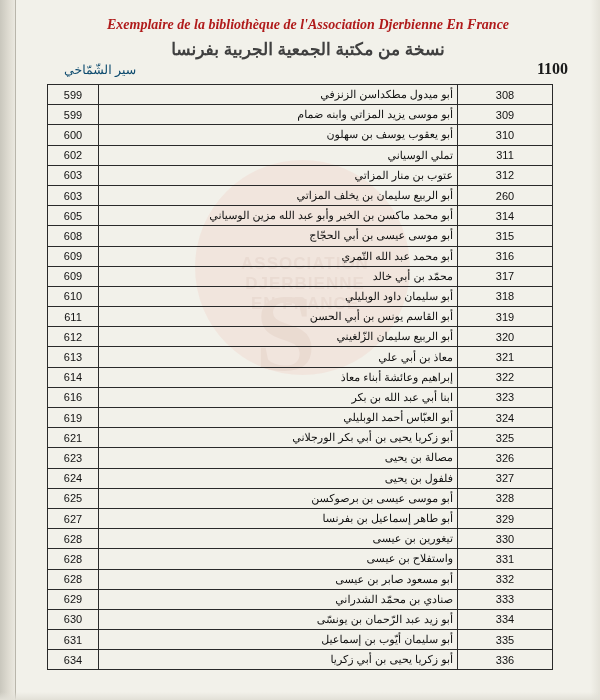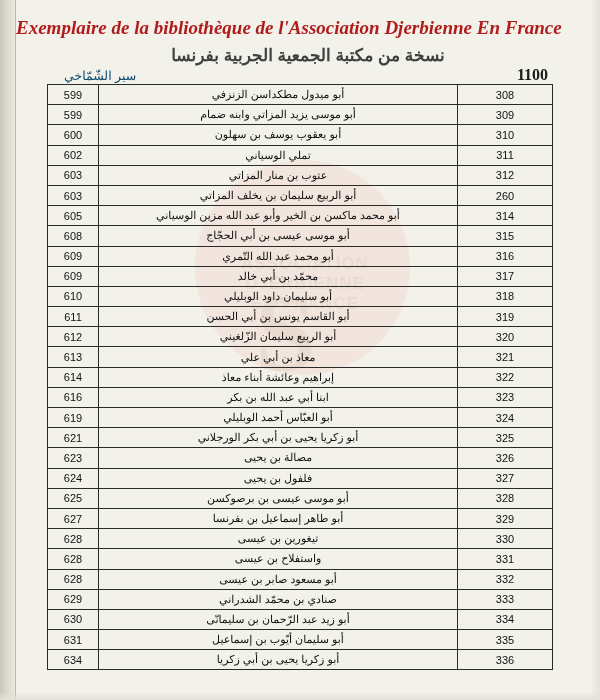"Exemplaire de la bibliothèque de" .header-fr { font-size: 19px -> 14px; text-align: none -> center }
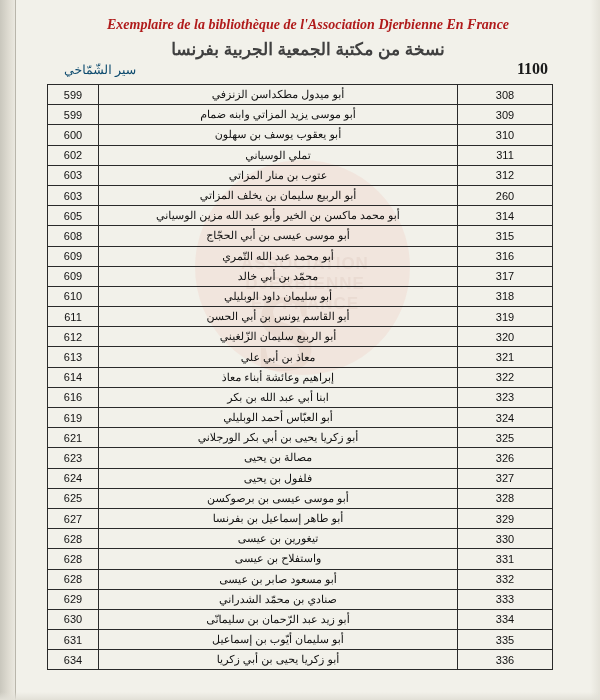"1100" .page-number { right: 52px -> 32px }
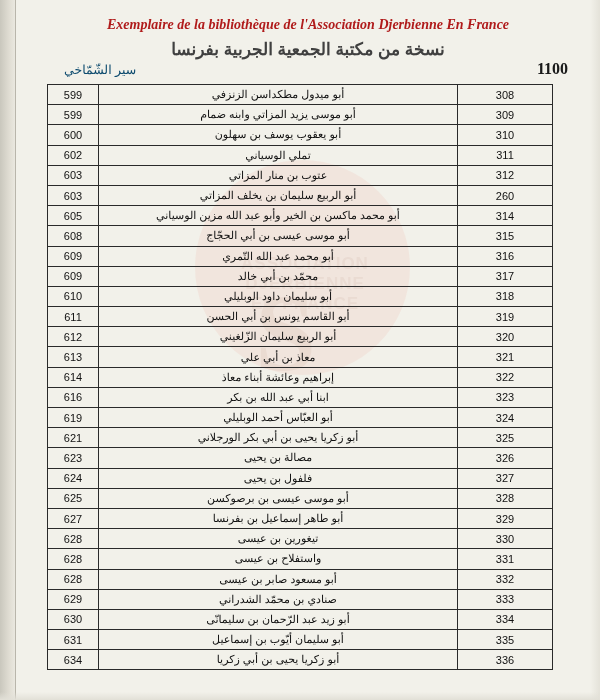"أبو ميدول مطكداسن الزنزفي" td.title { text-align: center -> none }
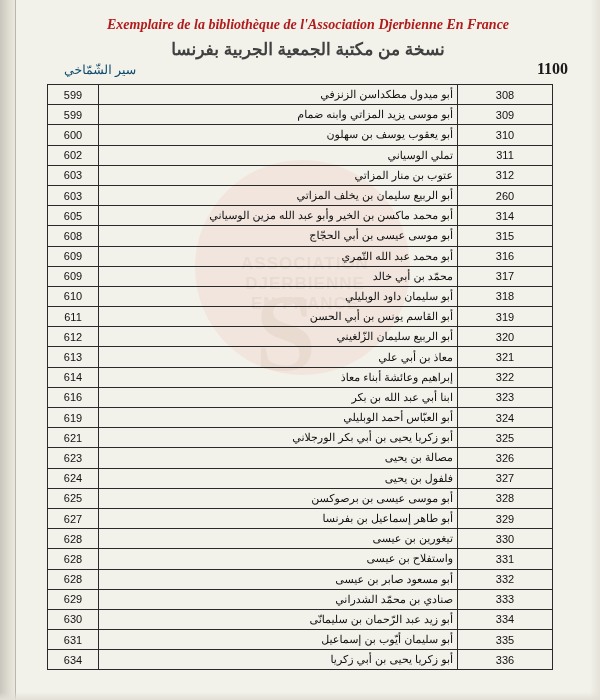"أبو زيد عبد الرّحمان بن" td.title { text: سليمانّى -> يونسّى }
